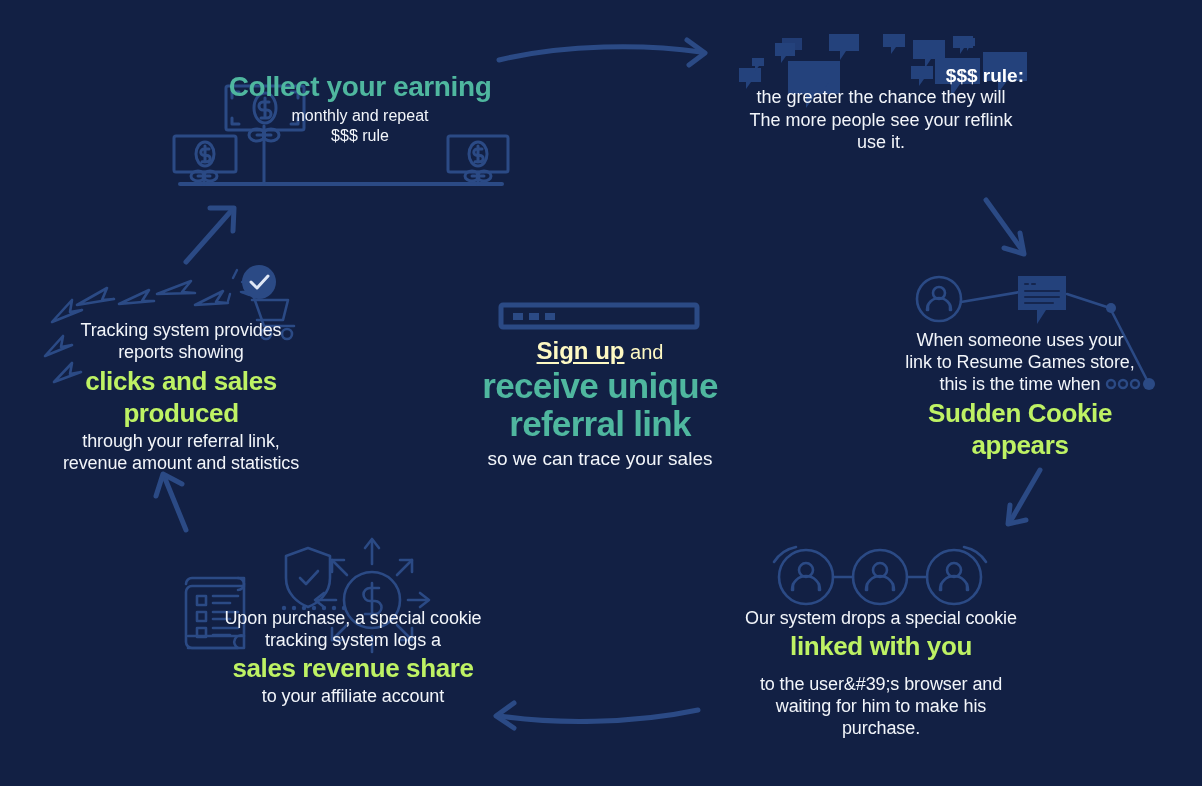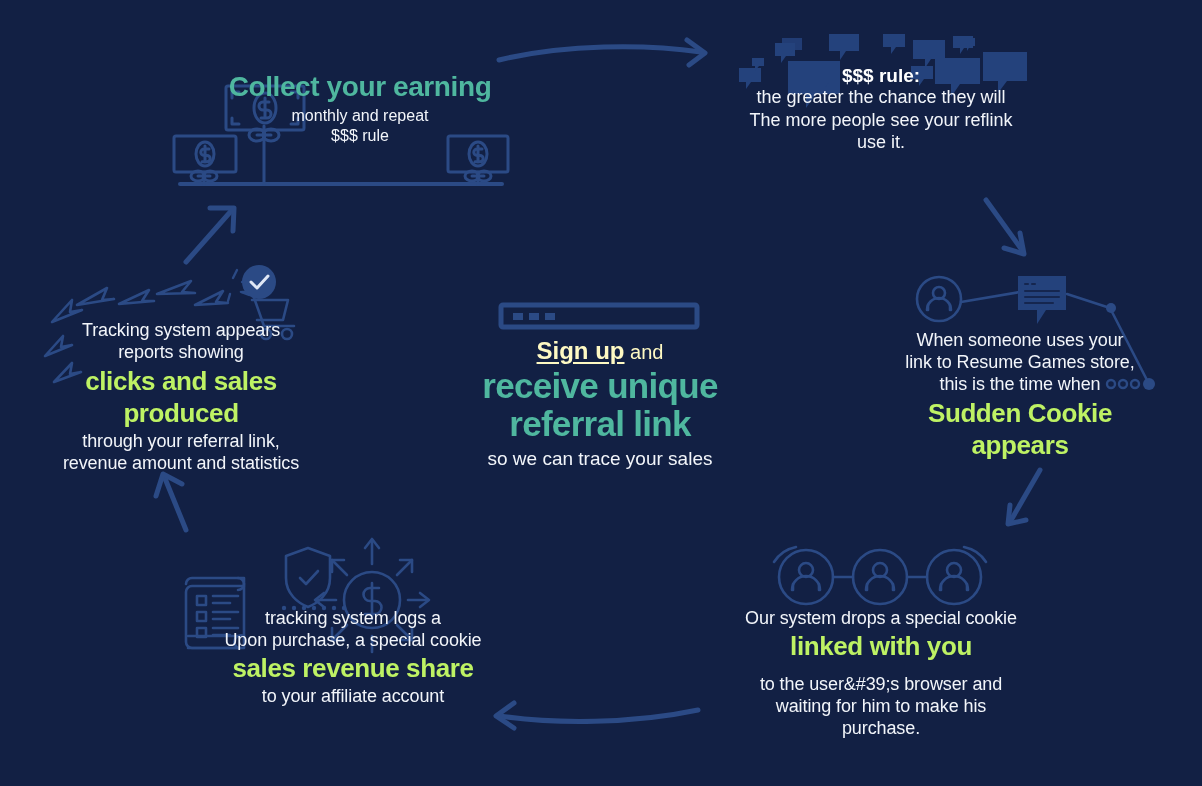"$$$ rule:" #node-spread .sp-rule { text-align: none -> right }
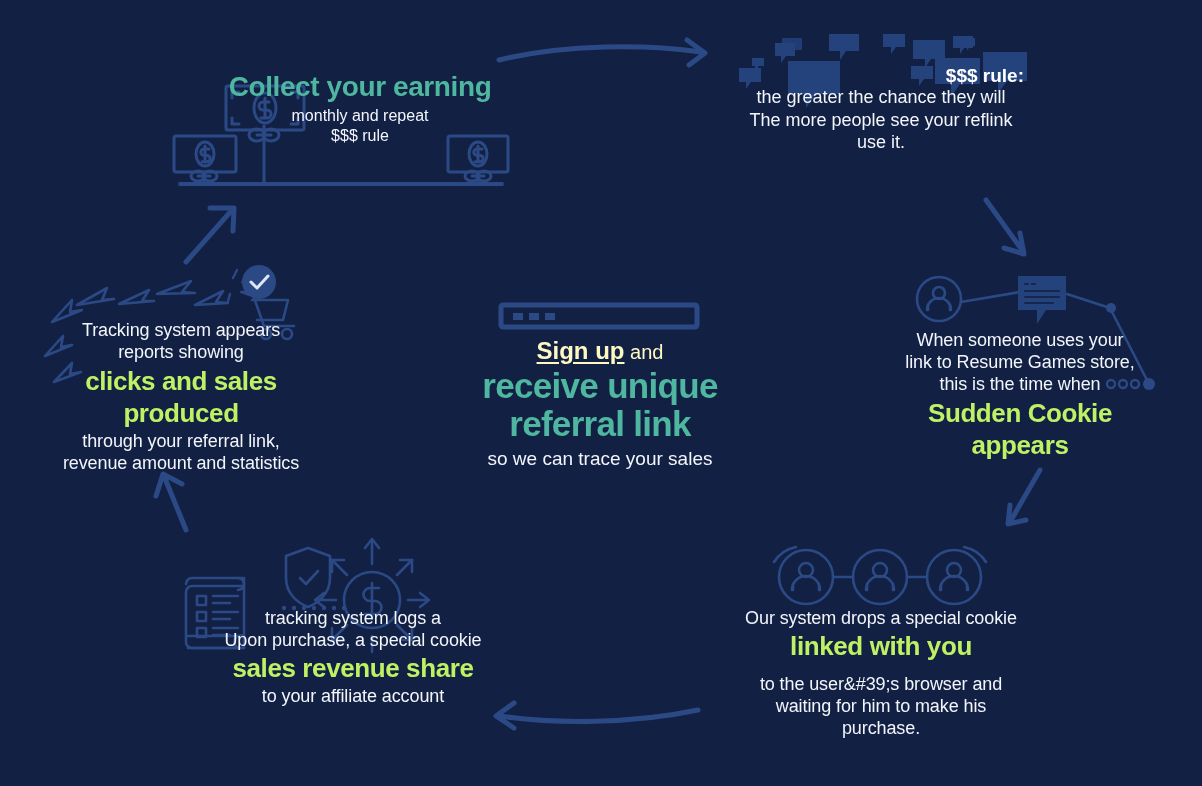"Tracking system appears" div.t-plain { text: appears -> provides }
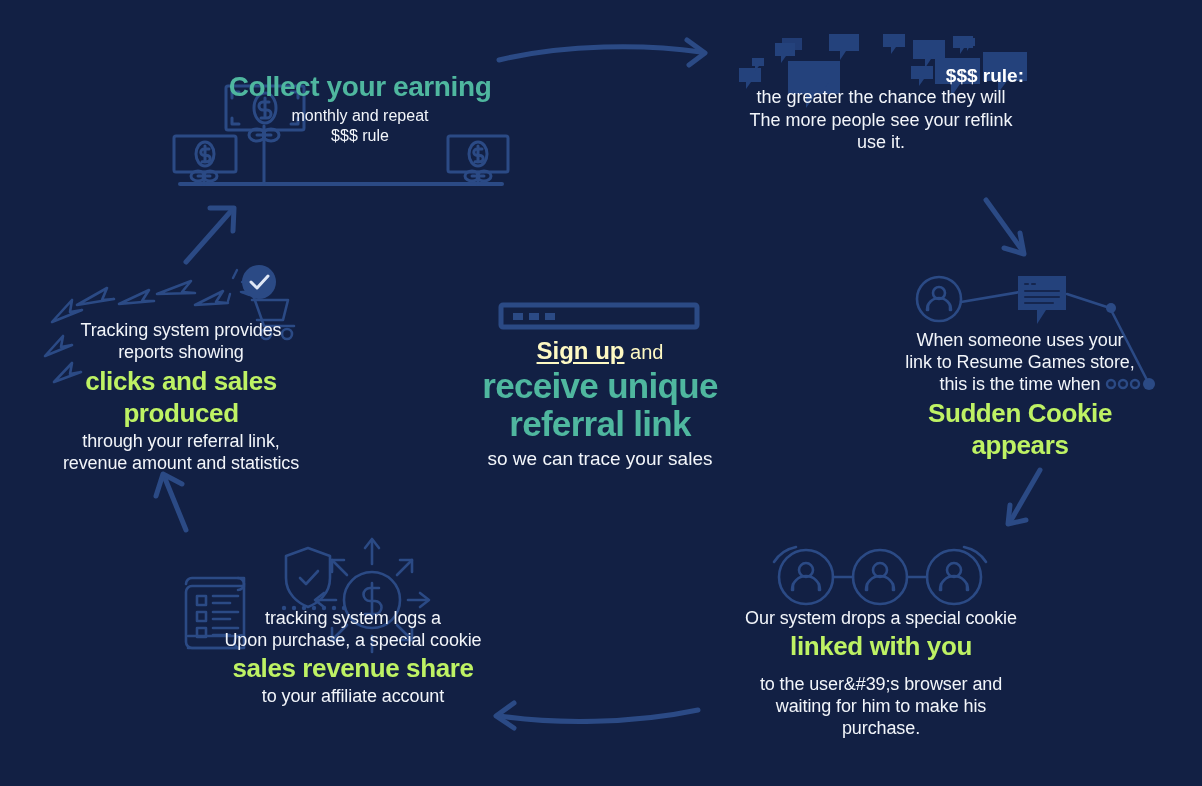"tracking system logs a" div.t-plain { order: before "Upon purchase, a special cookie" -> after "Upon purchase, a special cookie" }
